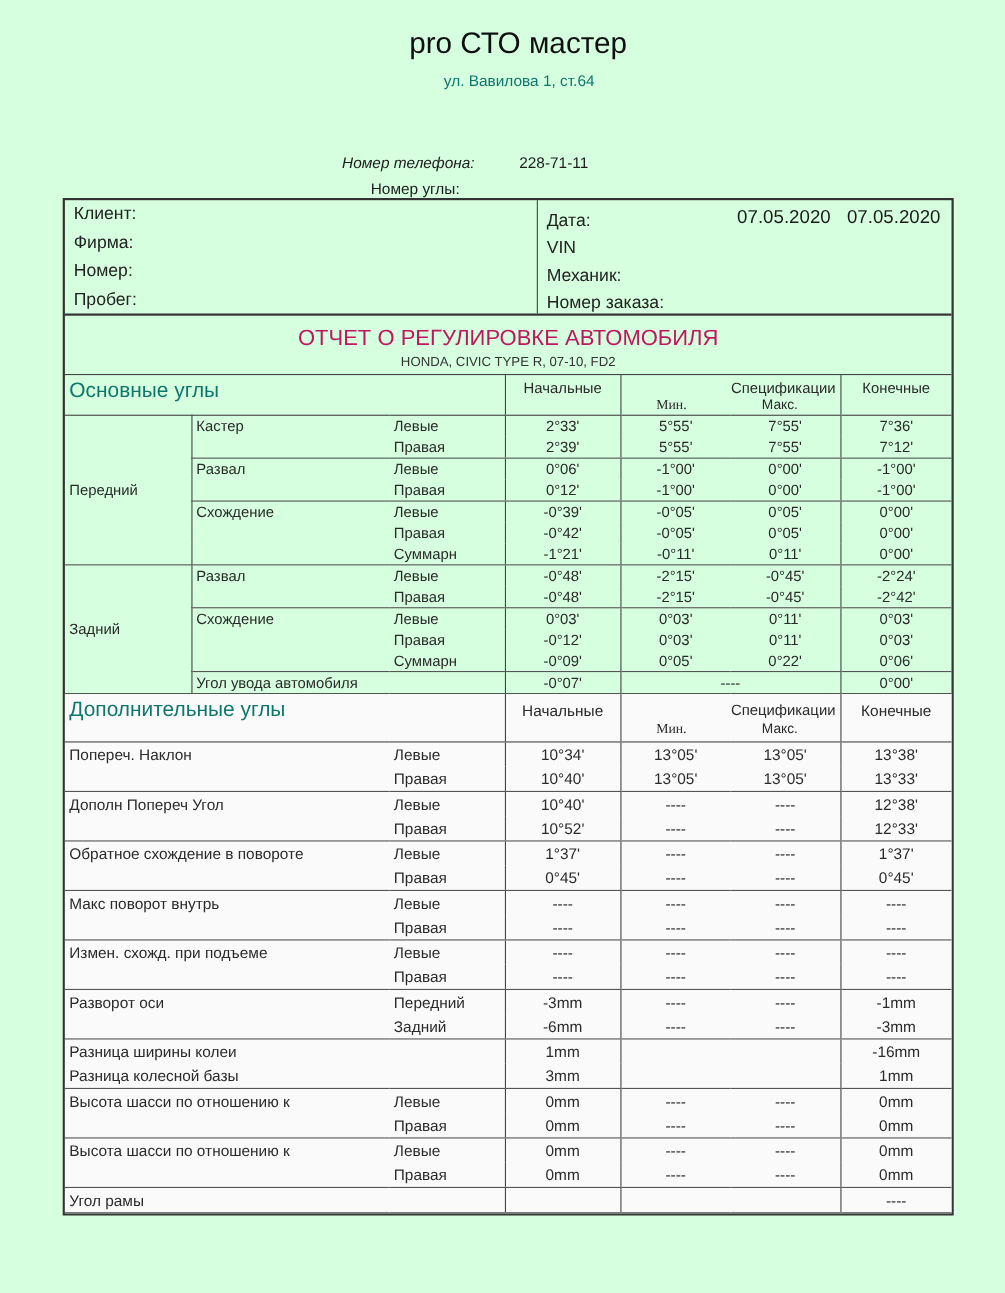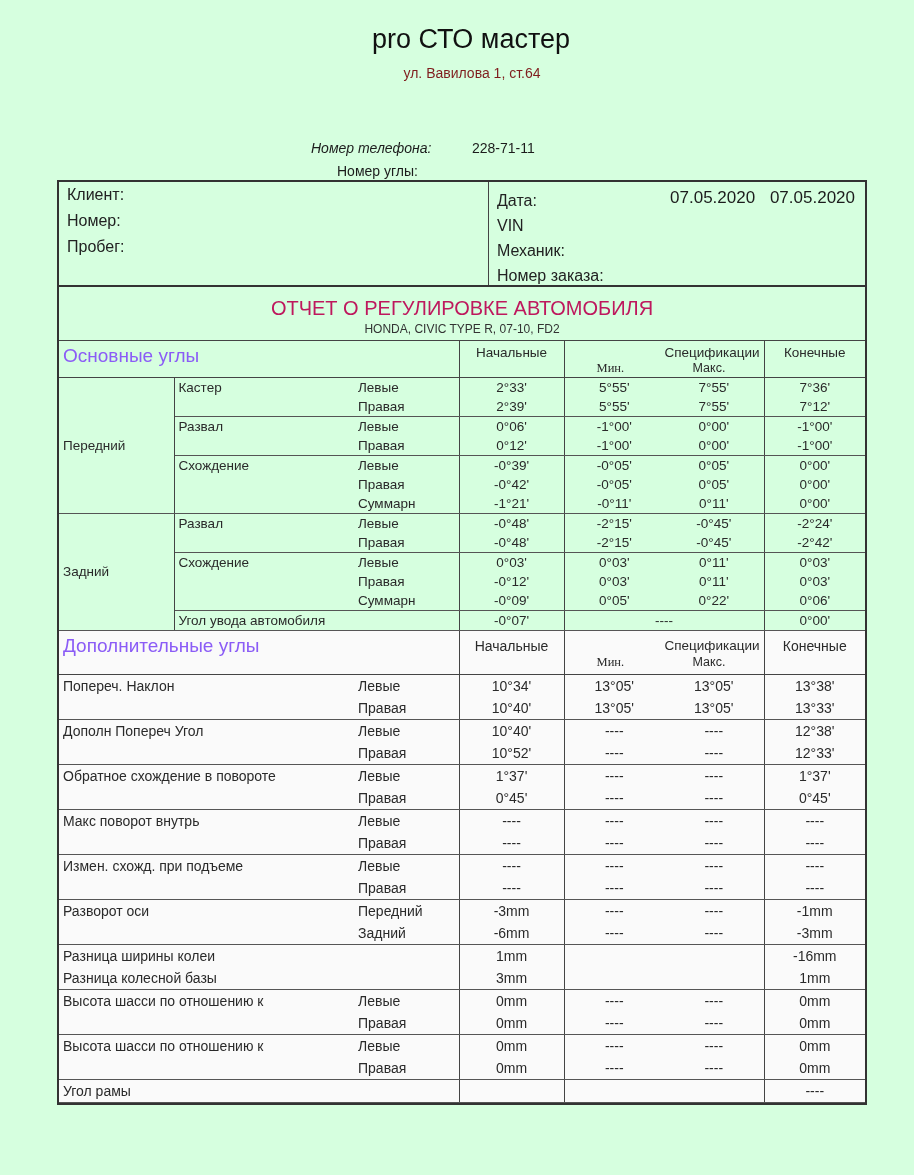"ул. Вавилова 1, ст.64" .header-address { color: #7f1d1d -> #0f766e }
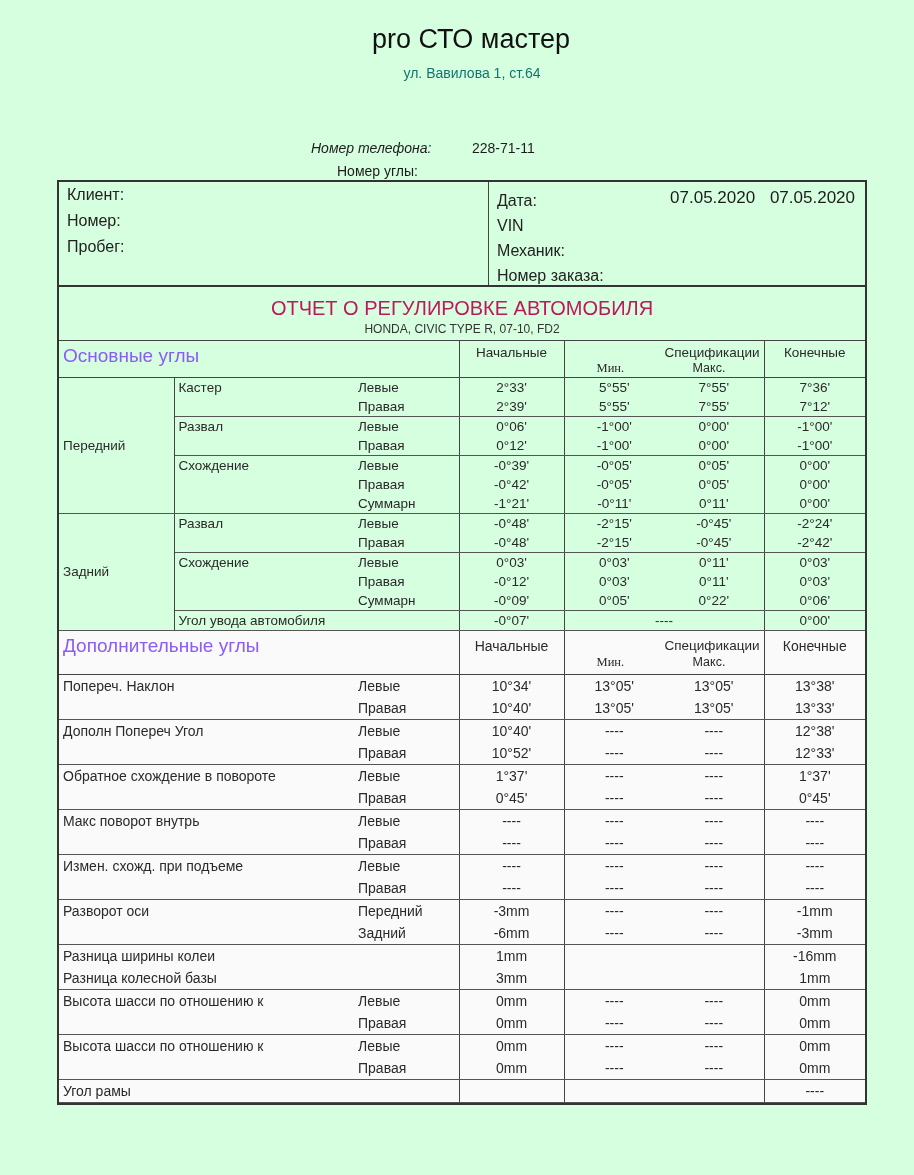"Фирма:" div.info-row { html: none -> <div>Фирма:</div> }
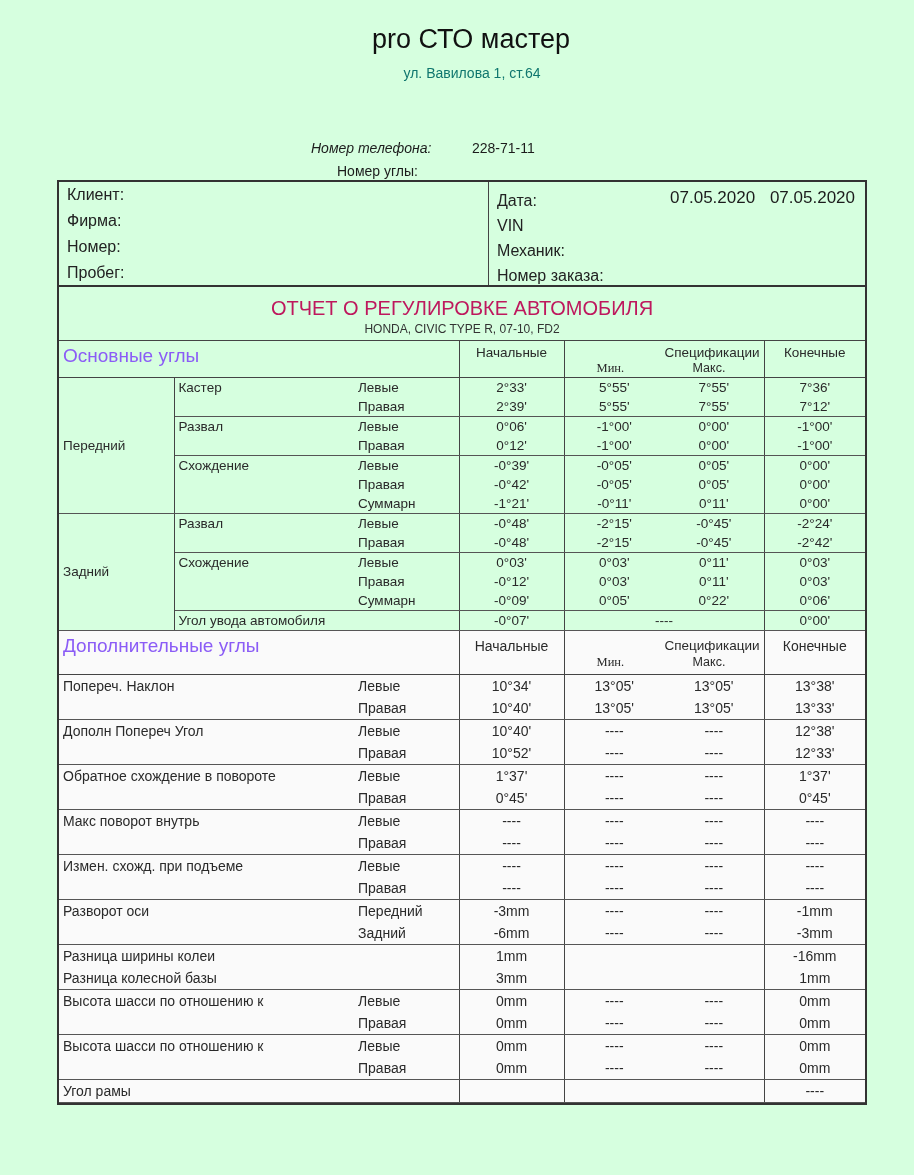"Основные углы" .sec-title { color: #8b5cf6 -> #0f766e }
